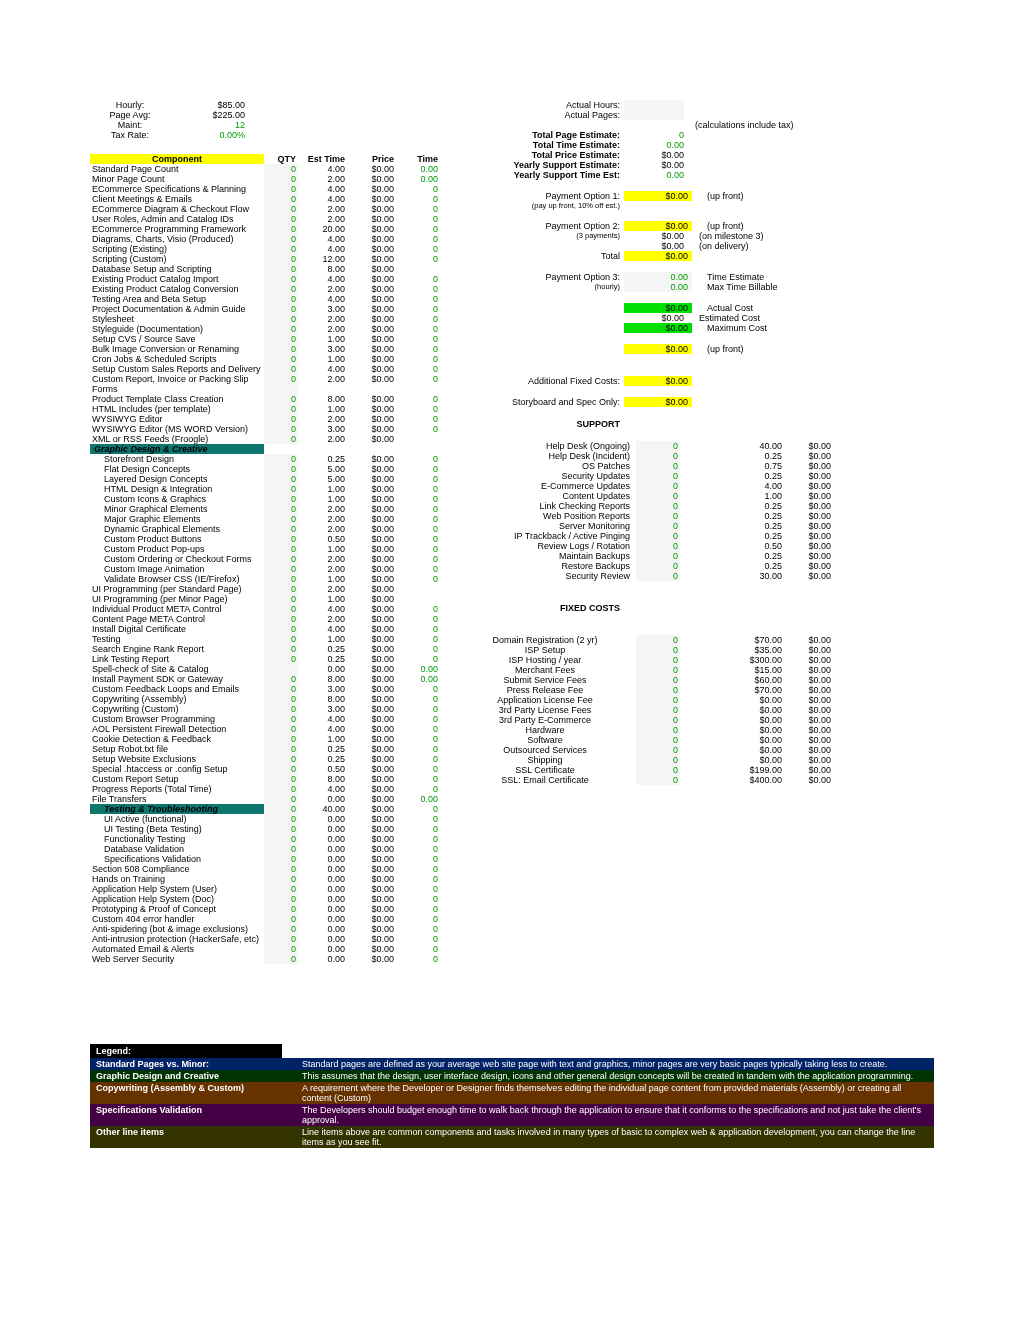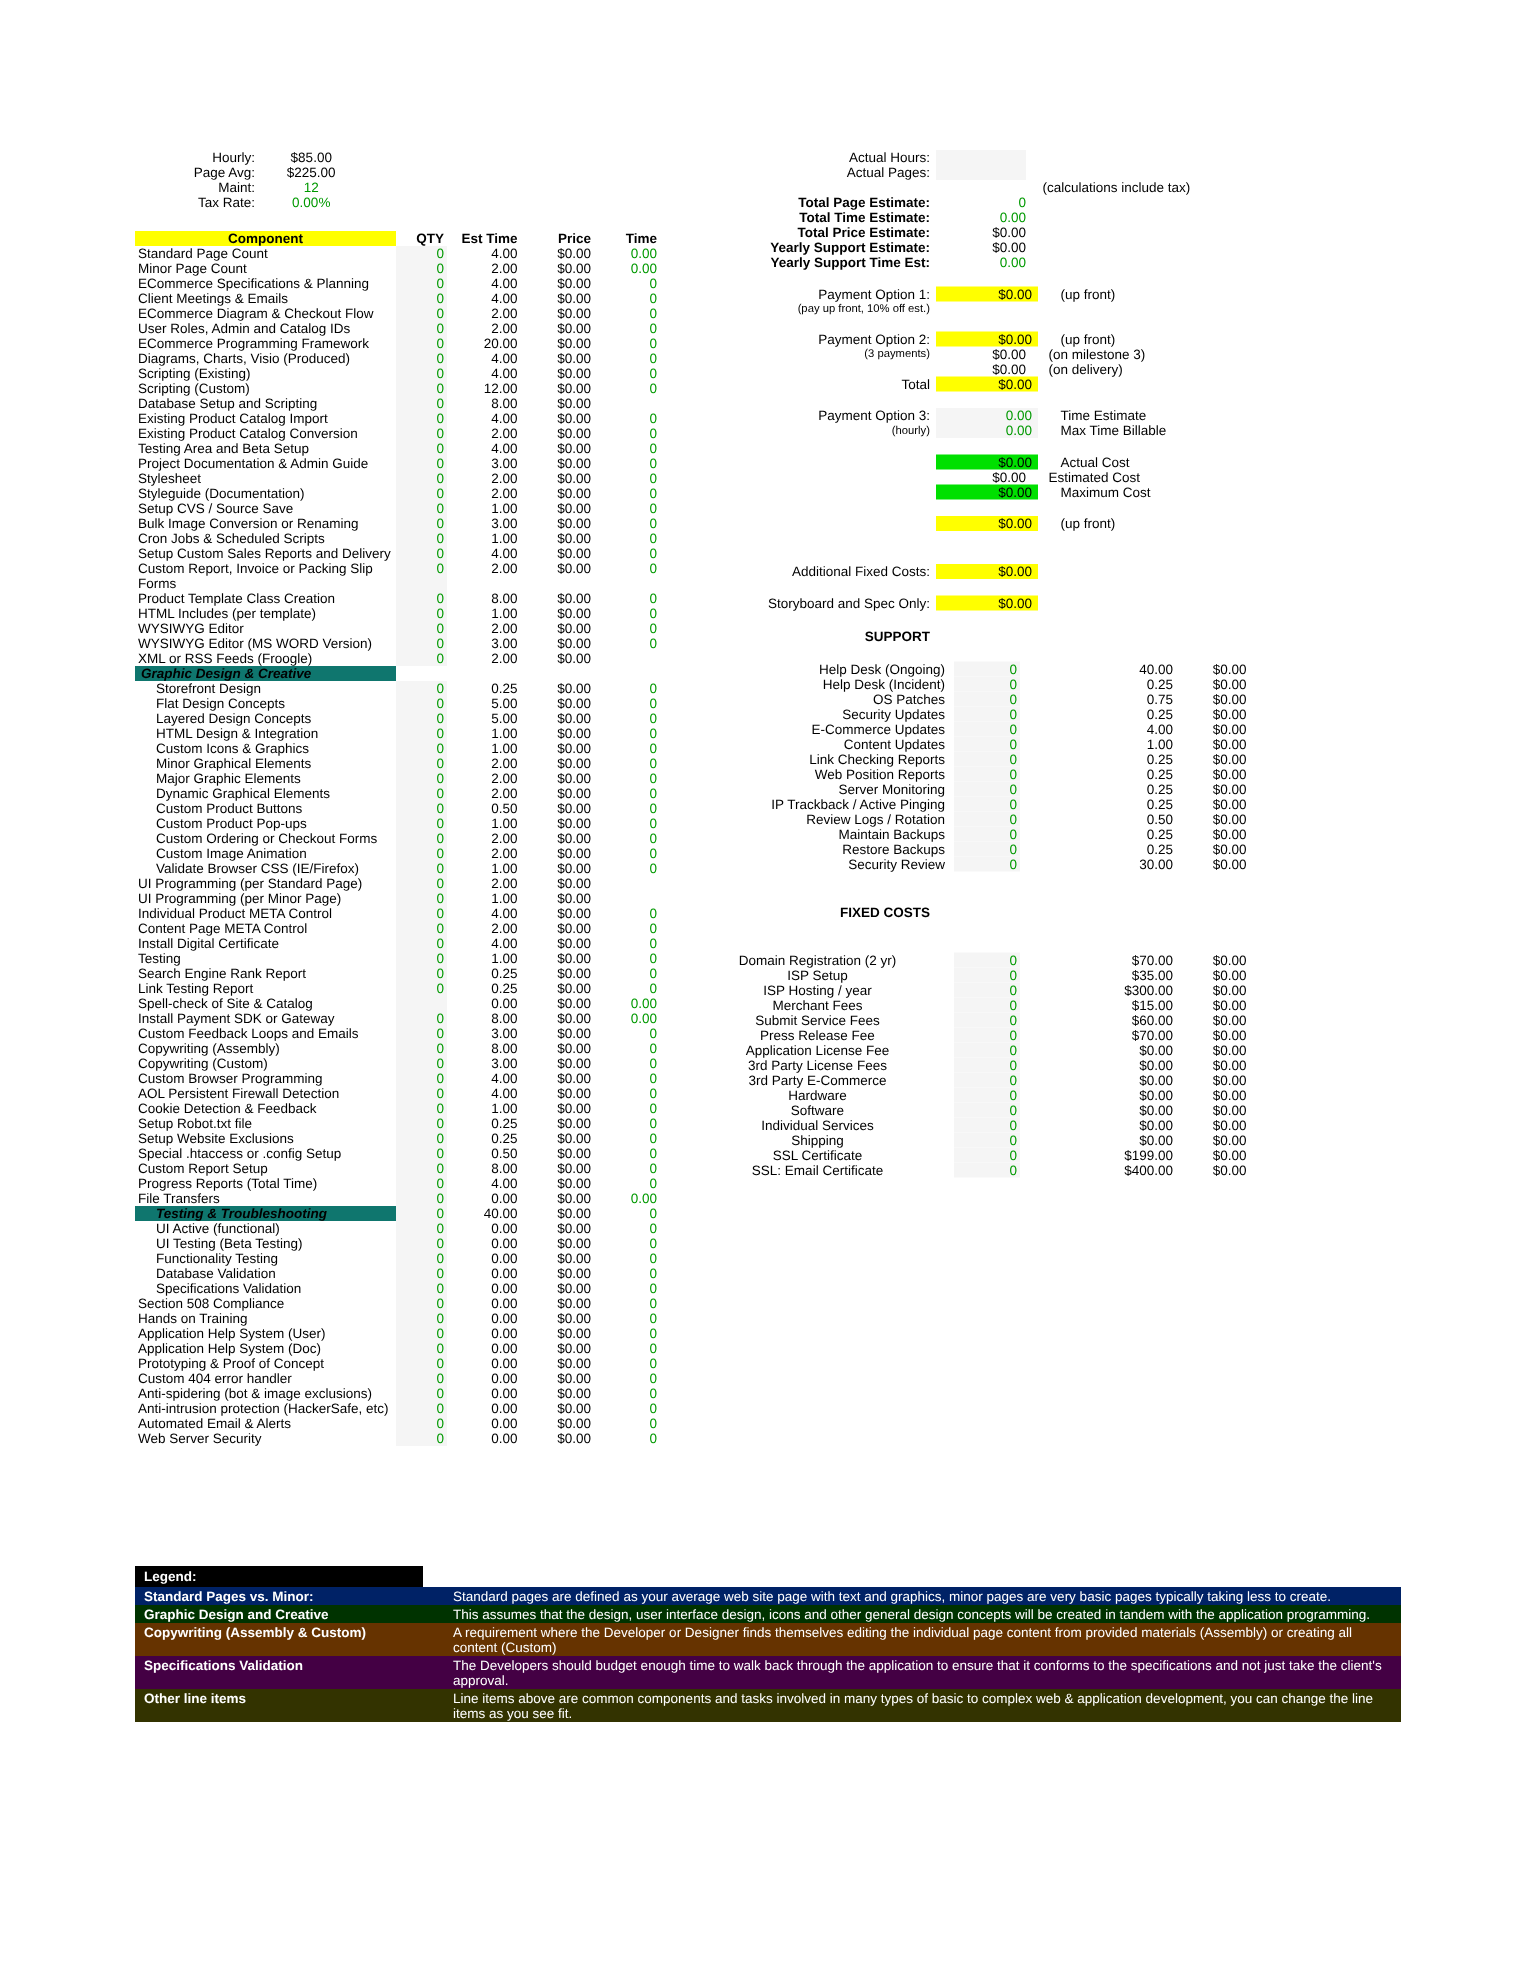"Hourly:" .metrics { text-align: right -> center }
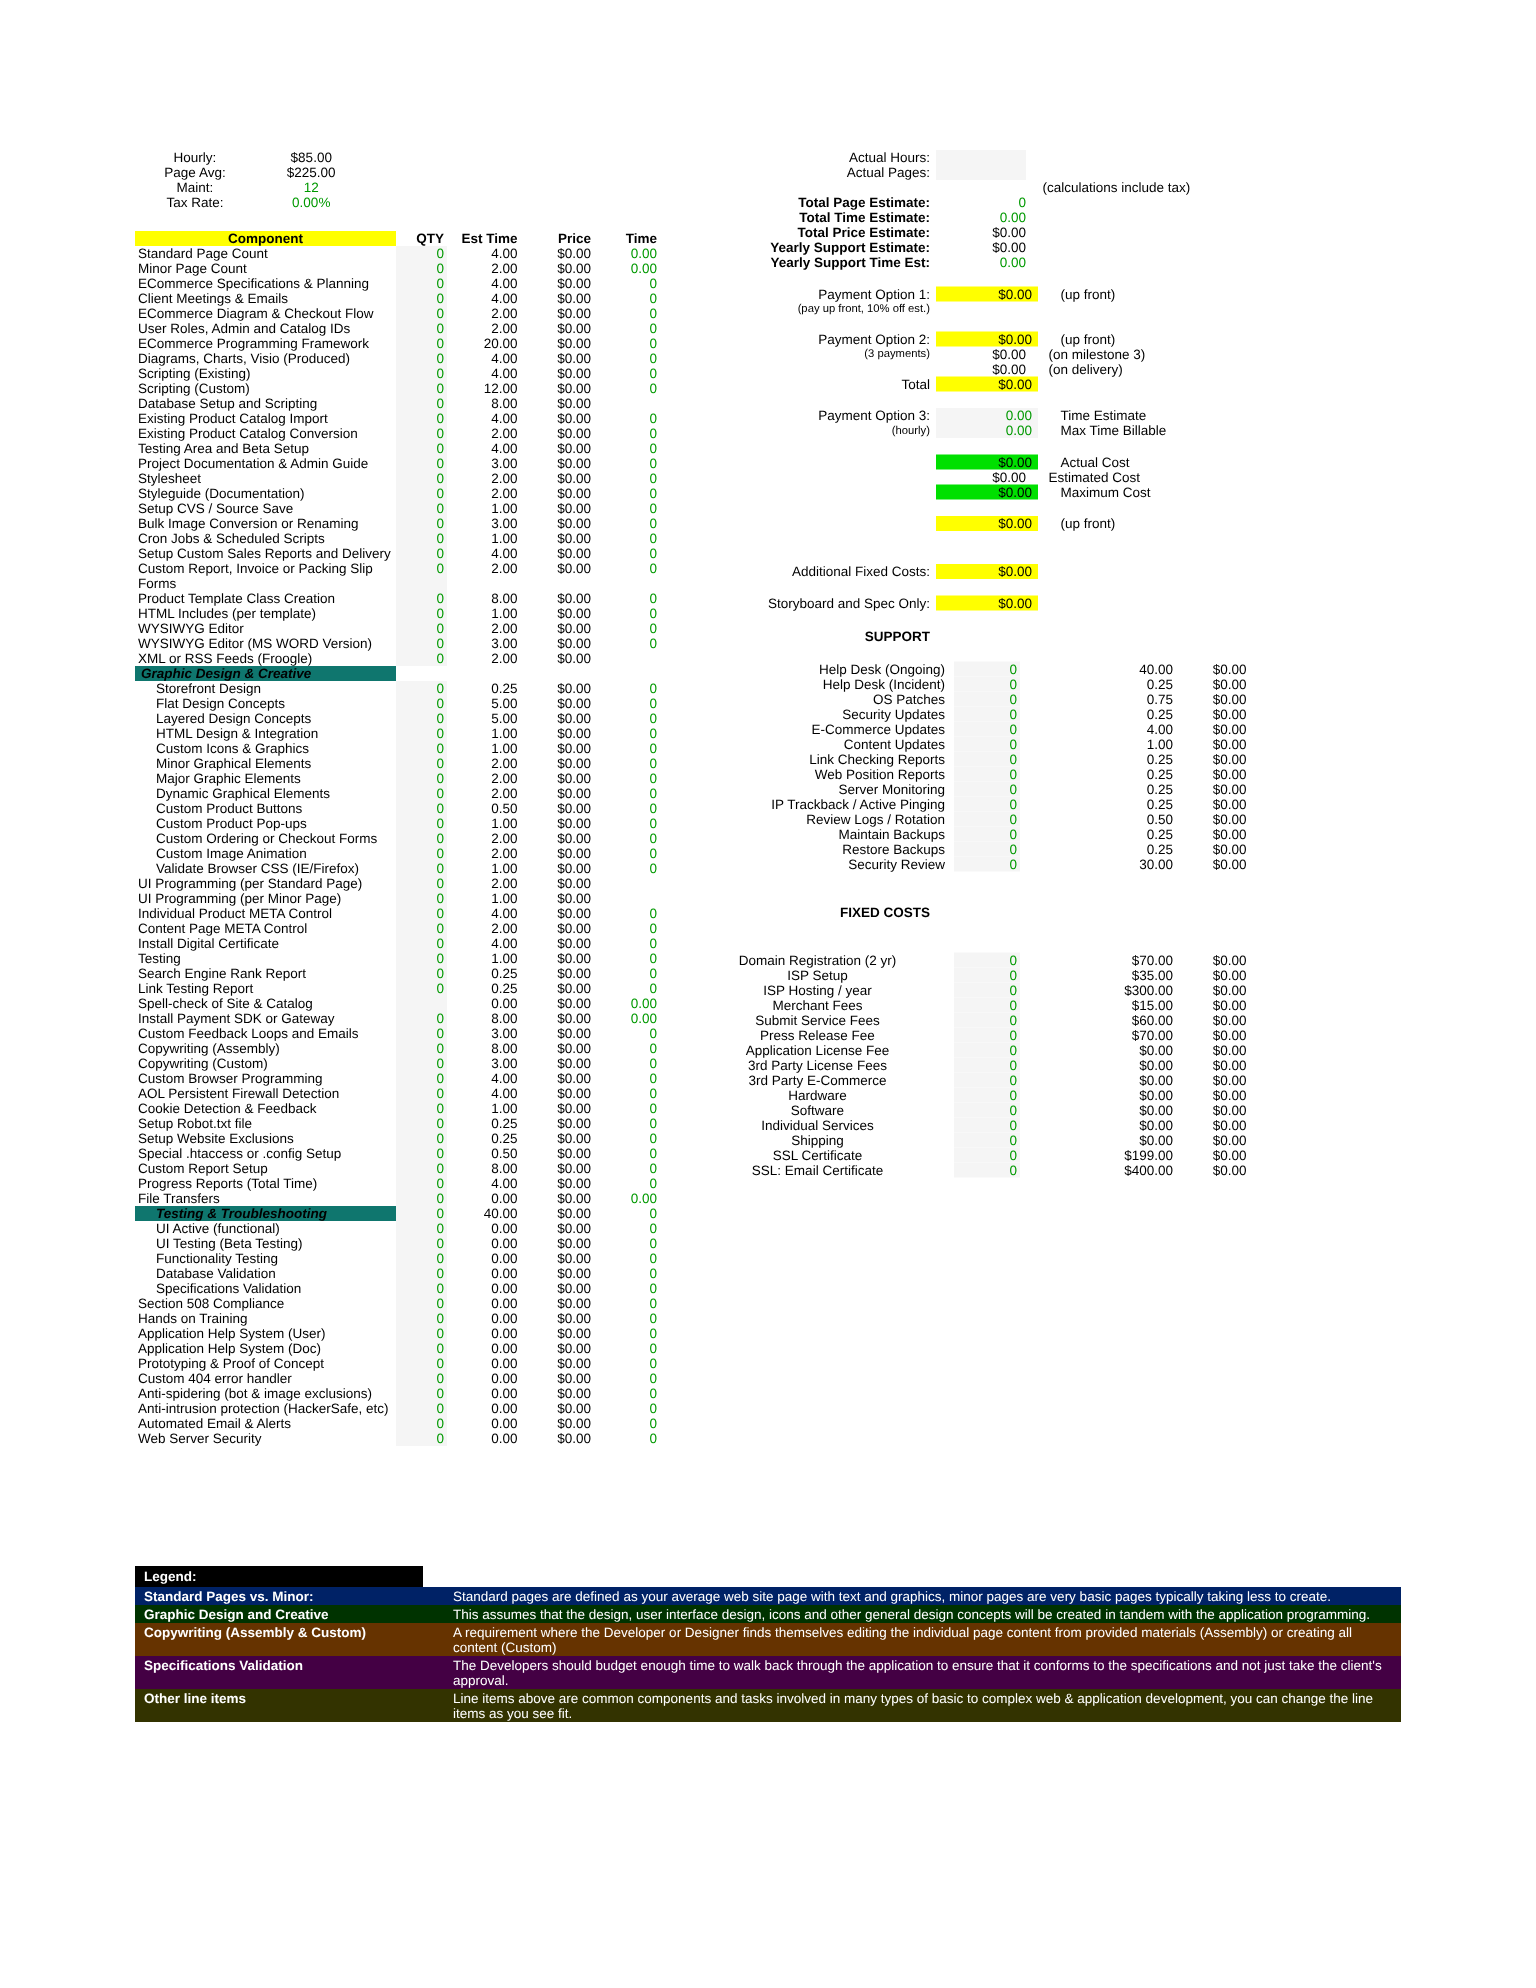"$85.00" .metrics-val { text-align: center -> right }
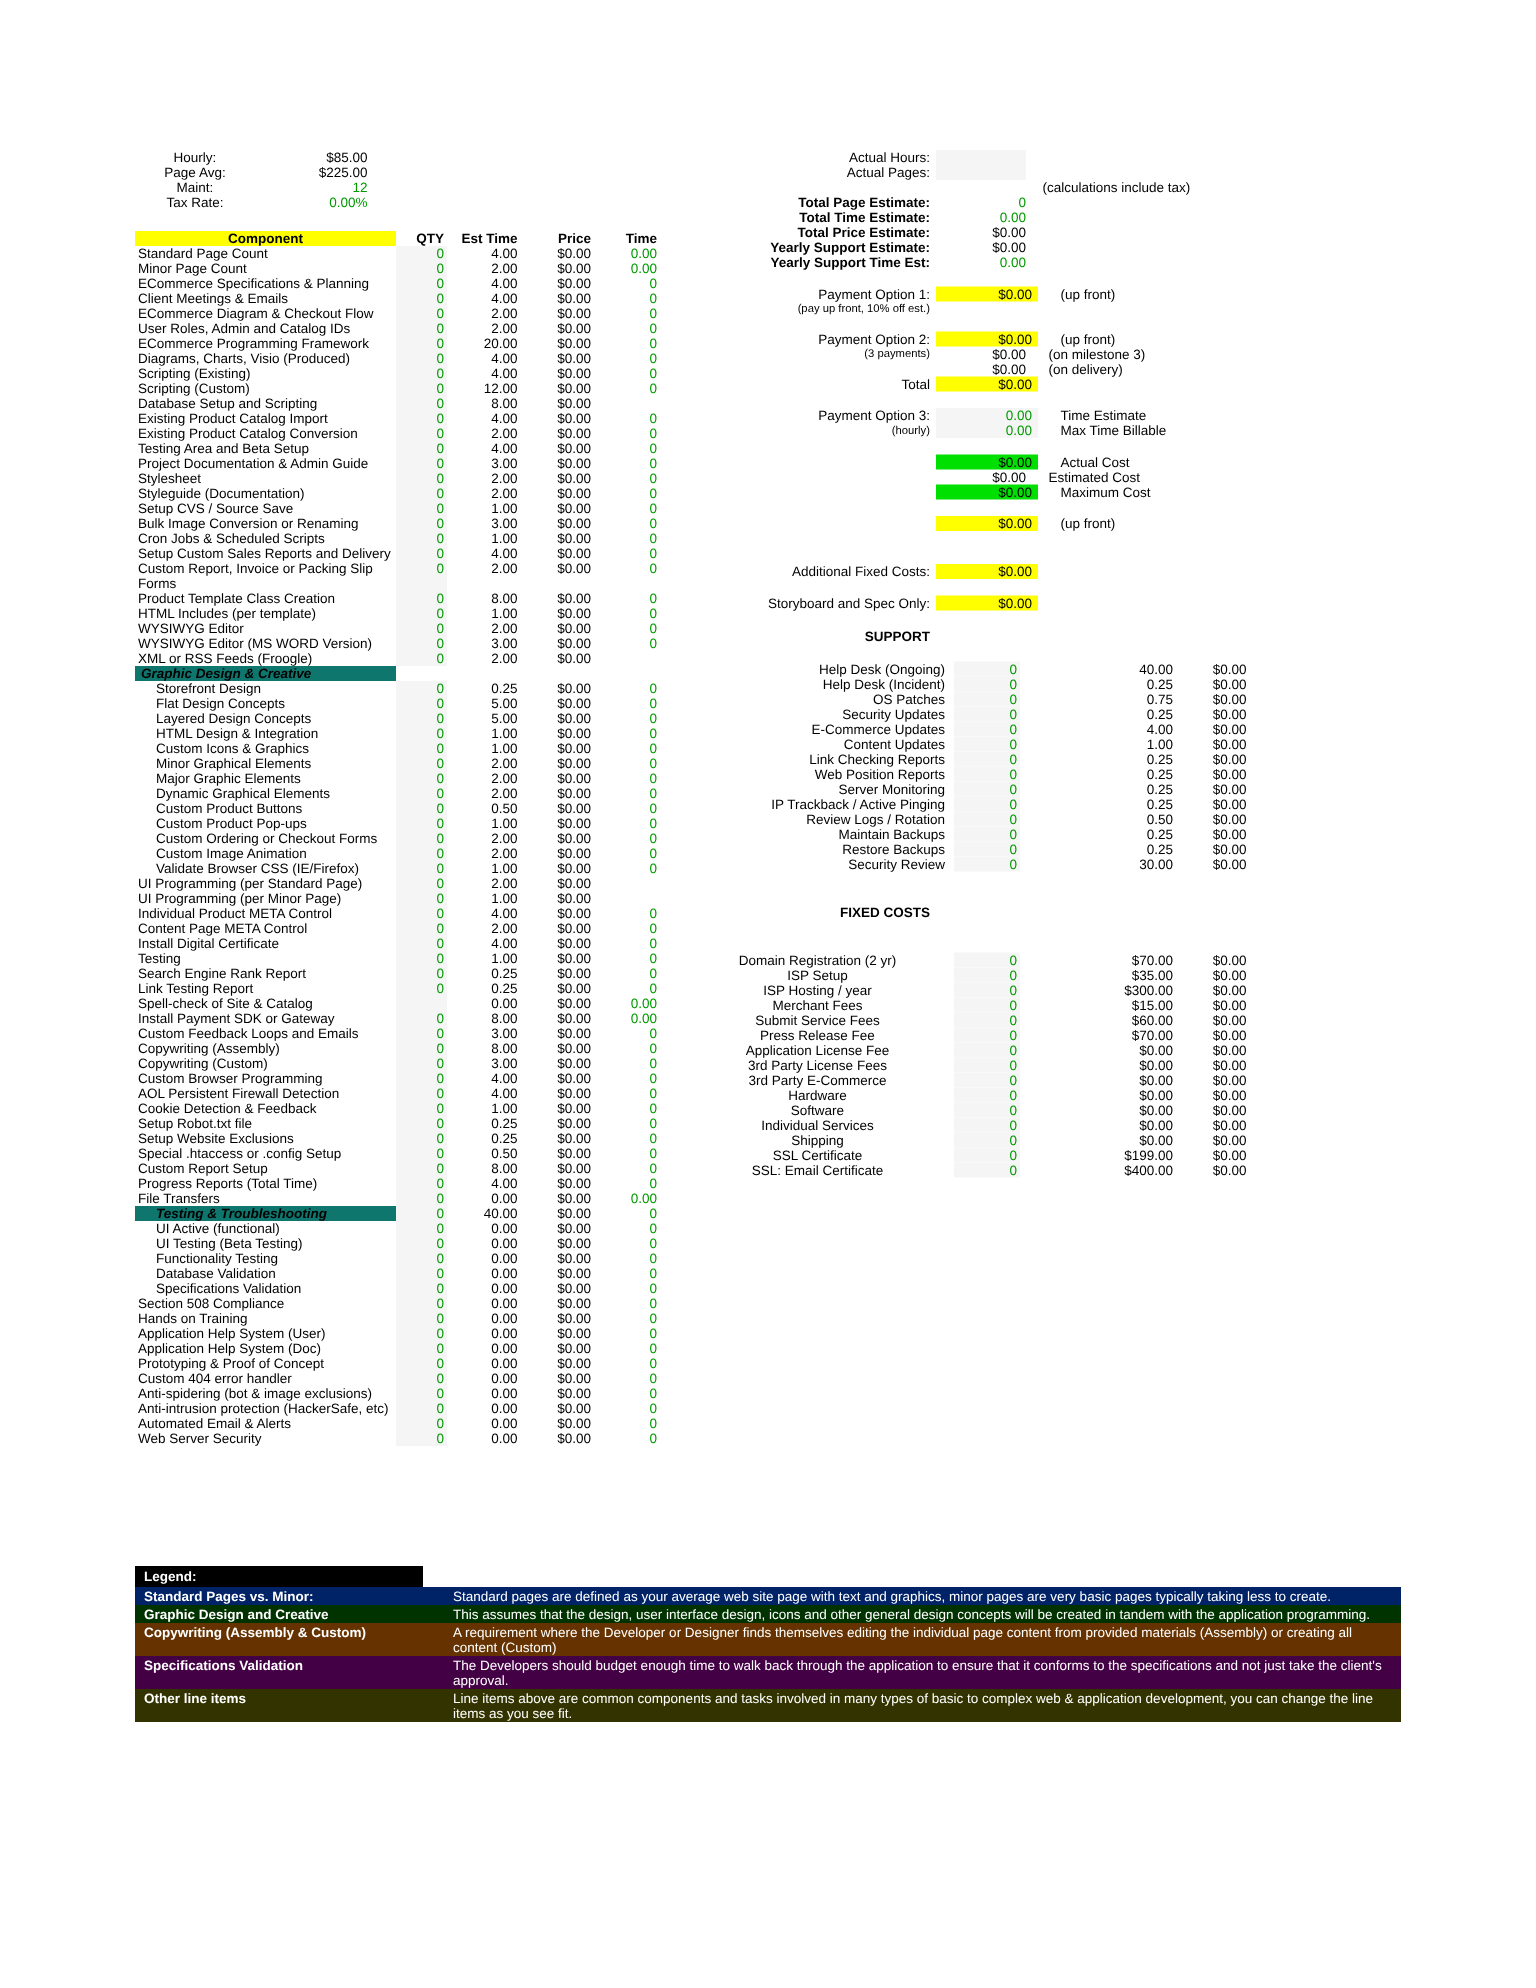"Individual Services" div.f-label { text: Individual -> Outsourced }
